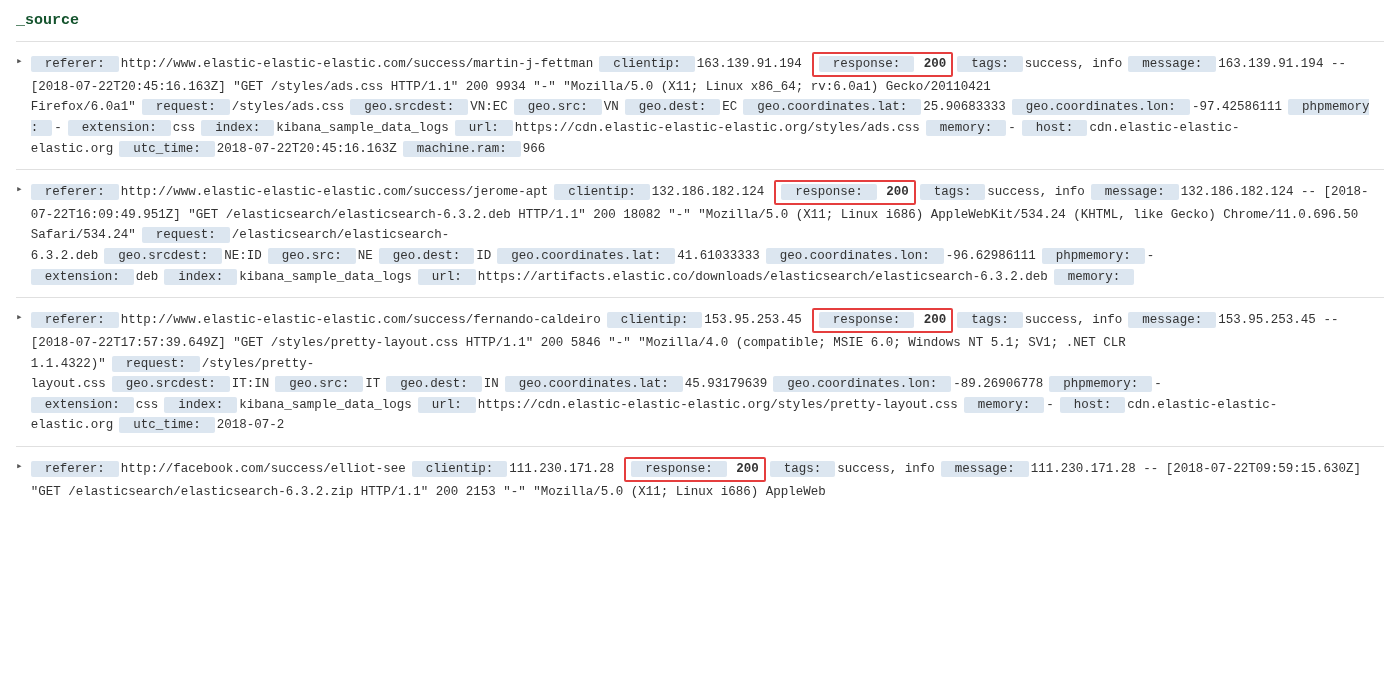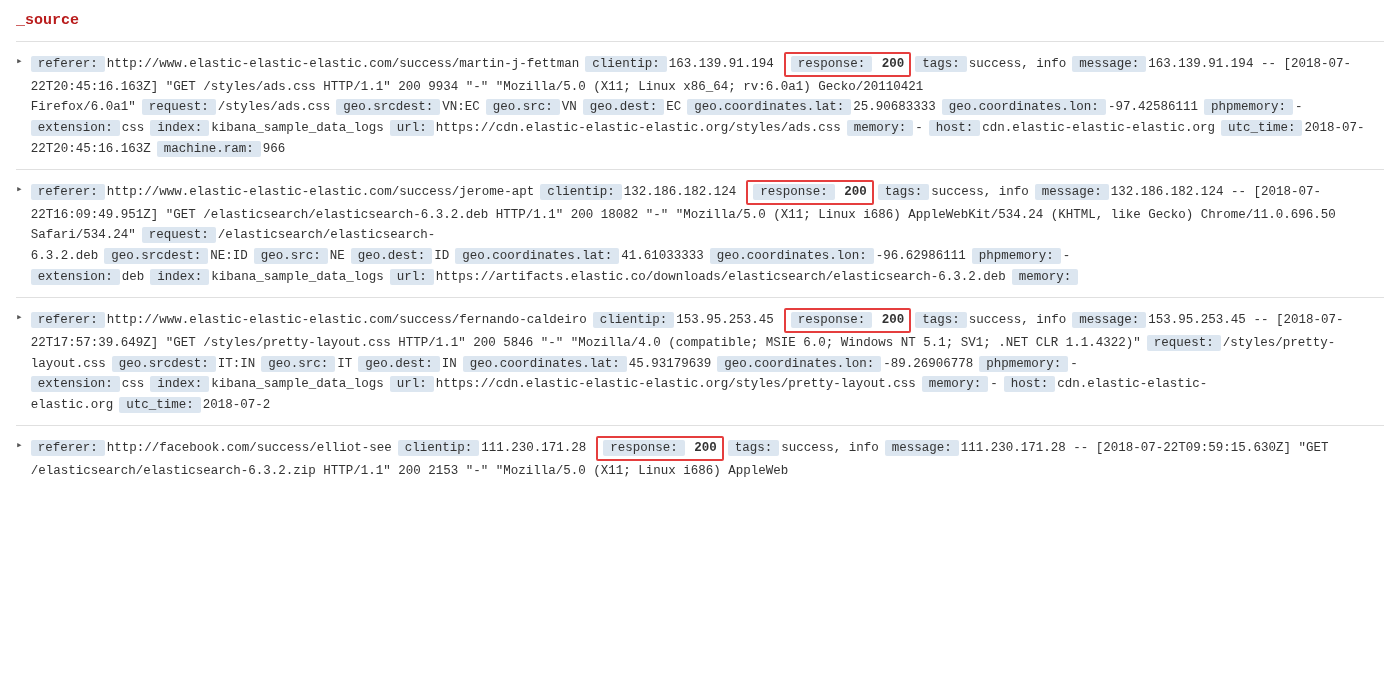"_source" .page-header { color: #b91c1c -> #14532d }
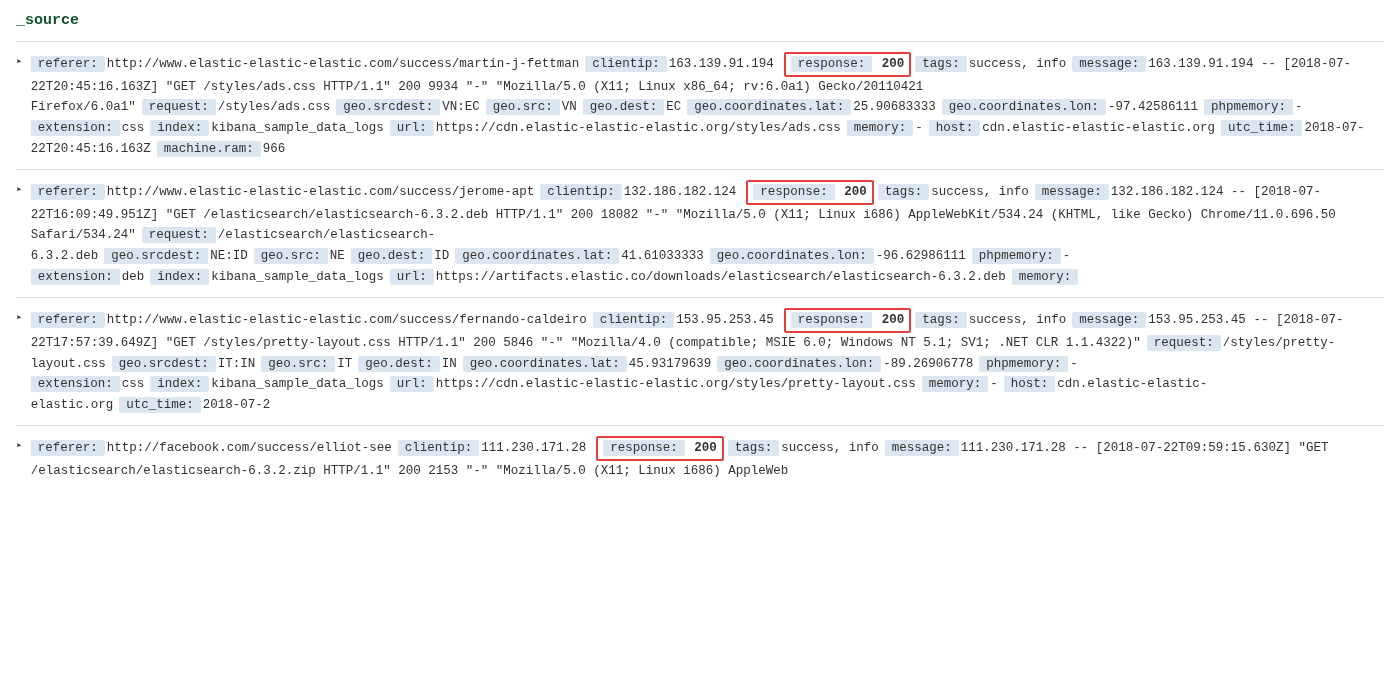"referer:" .field-label { padding: 1px 7px -> 1px 14px }
